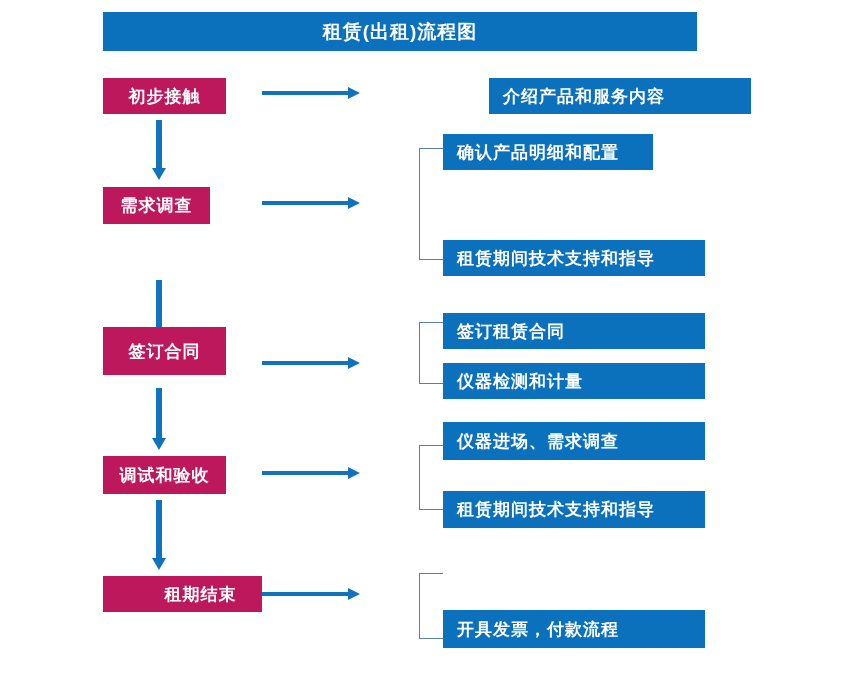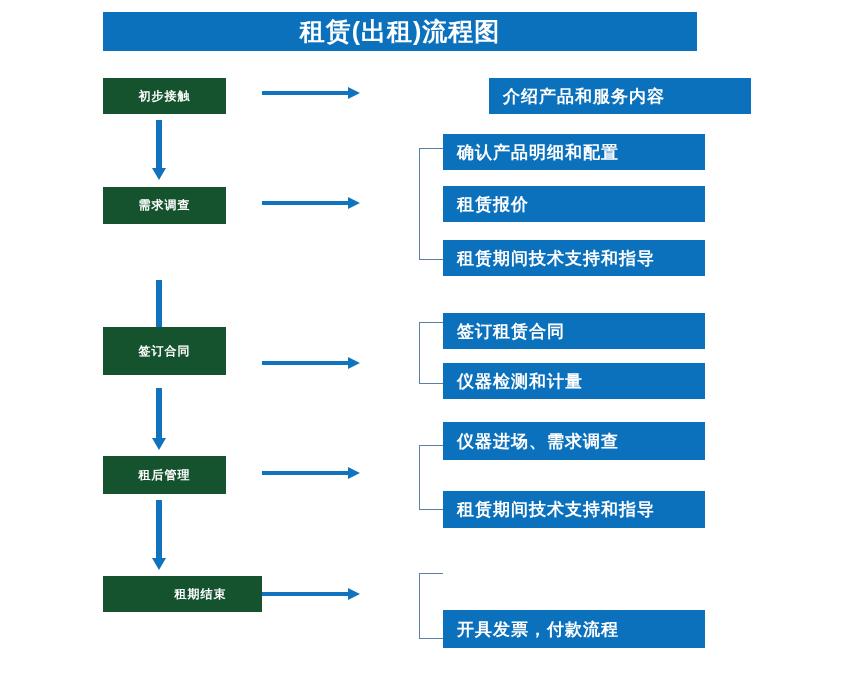"租赁(出租)流程图" .title-bar { font-size: 25px -> 19px }
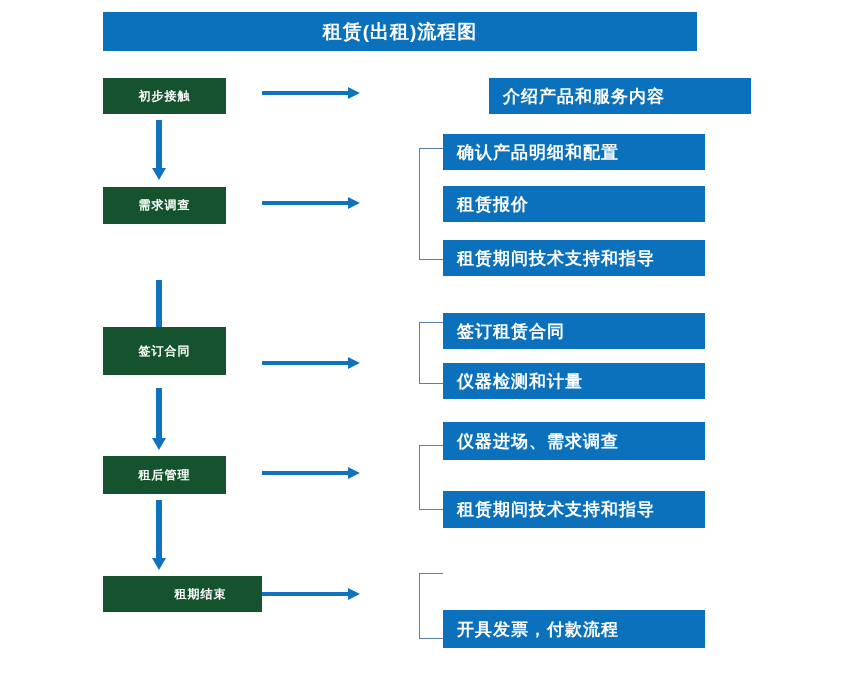"初步接触" .stage-box { background: #14532d -> #be185d; font-size: 12px -> 17px }
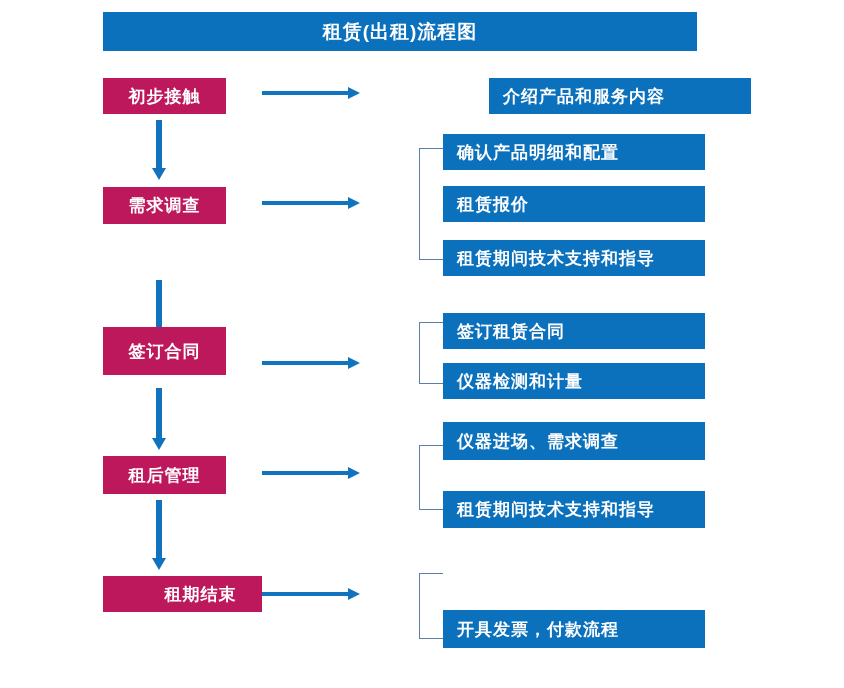"确认产品明细和配置" div.detail-box { width: 262px -> 210px }
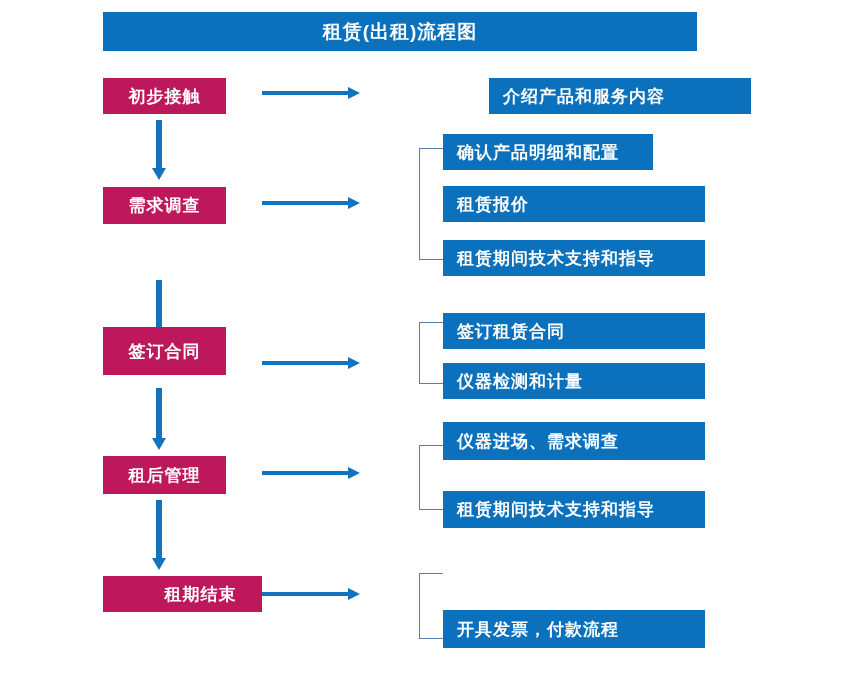"需求调查" div.stage-box { width: 123px -> 107px }
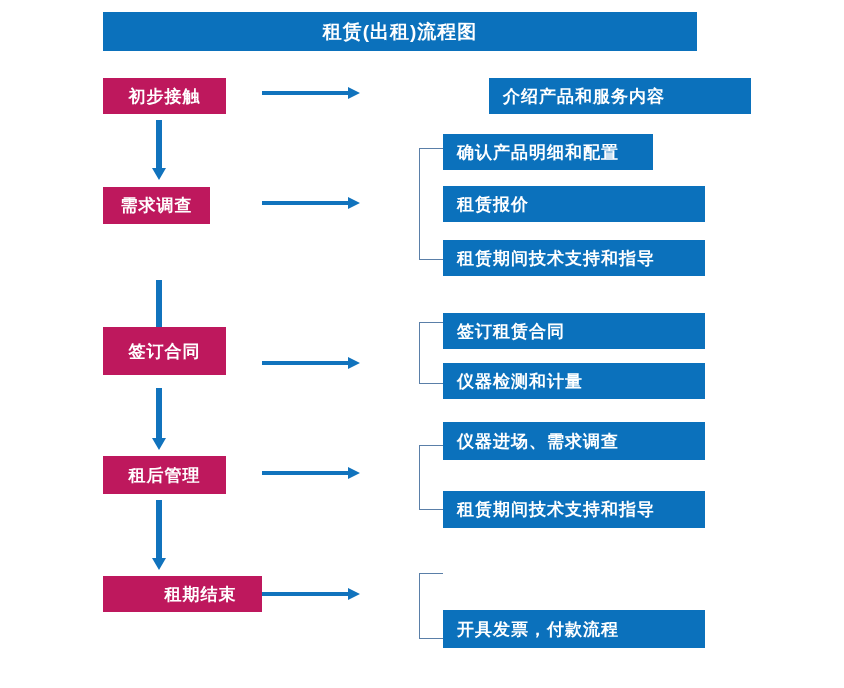"租赁报价" div.detail-box { html: <div>租赁报价</div> -> none }
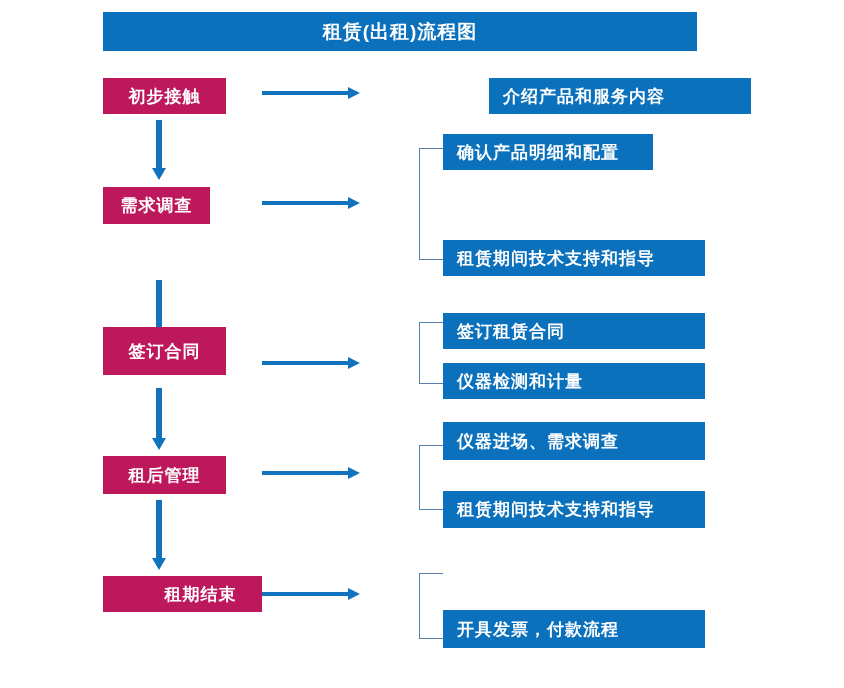"租后管理" div.stage-box { text: 租后管理 -> 调试和验收 }
